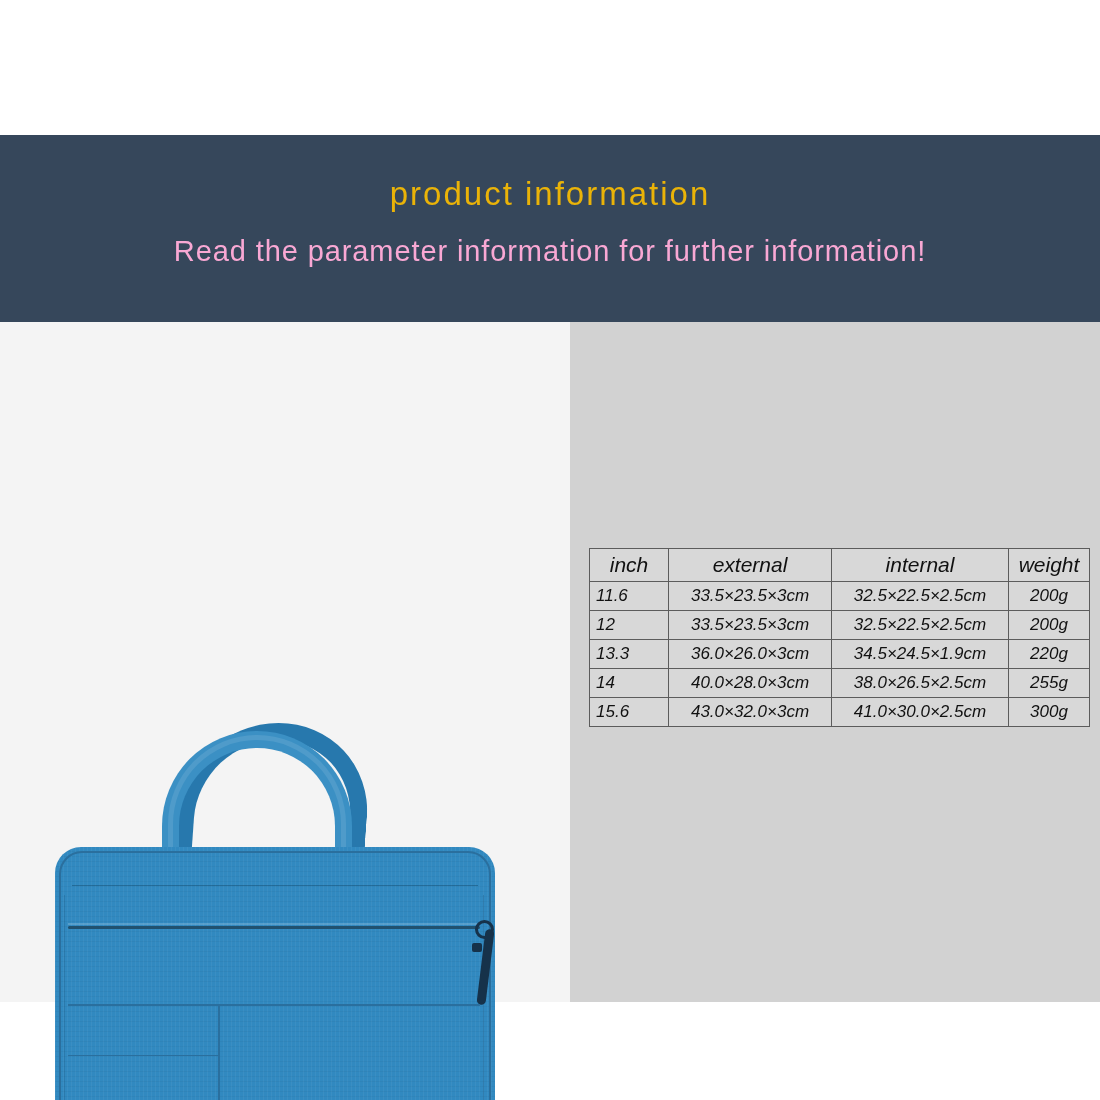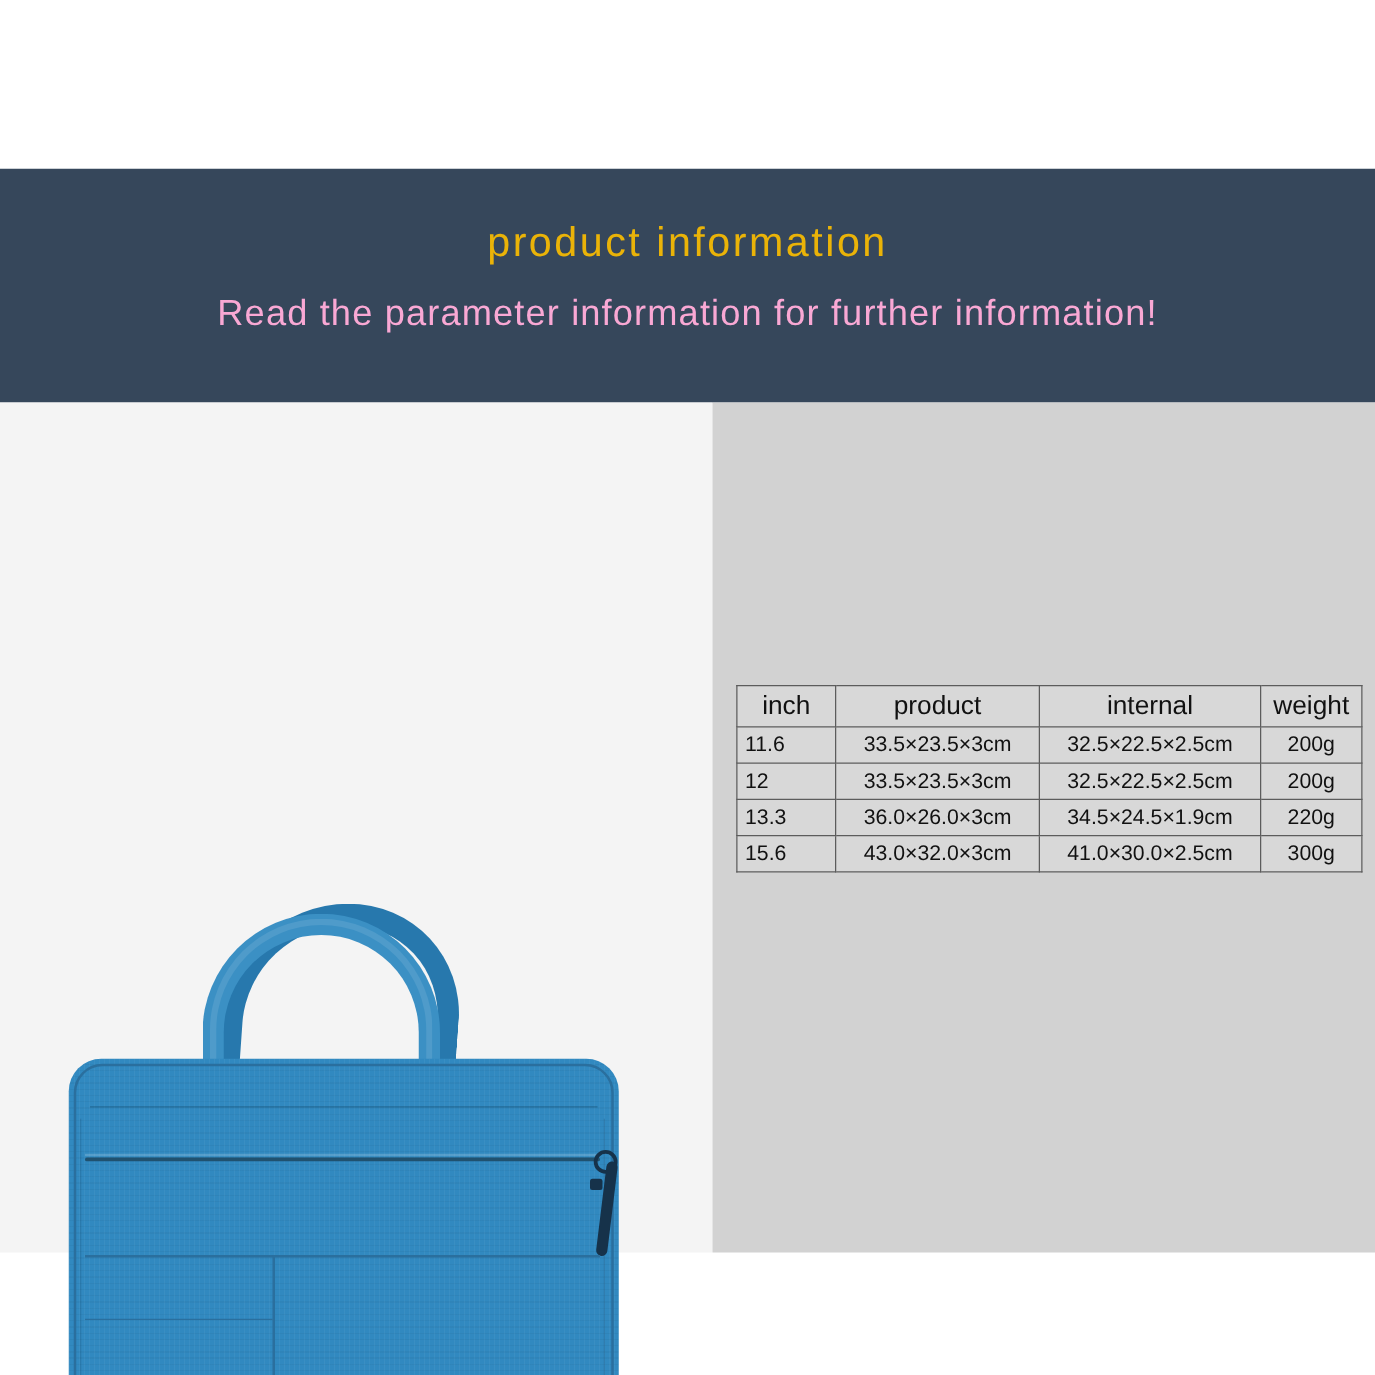"inch" .spec-table th, .spec-table td { font-style: none -> italic }
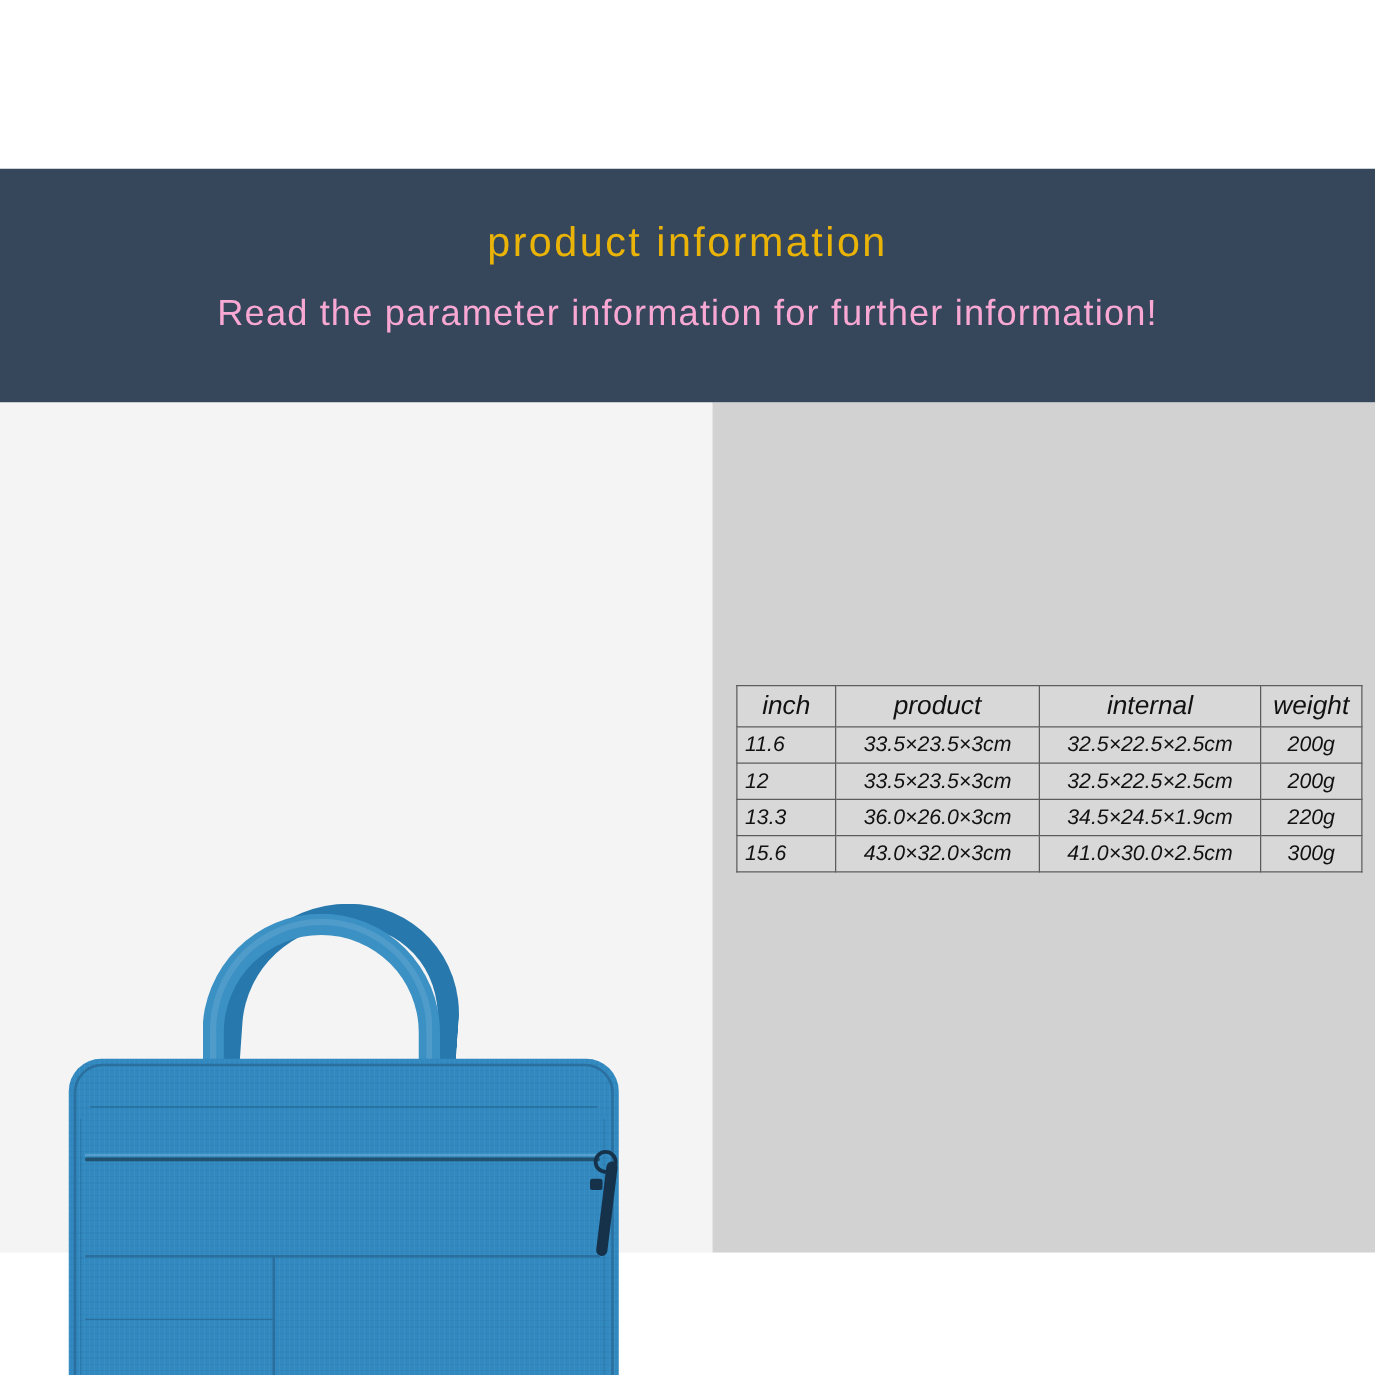"product" th.col-ext { text: product -> external }
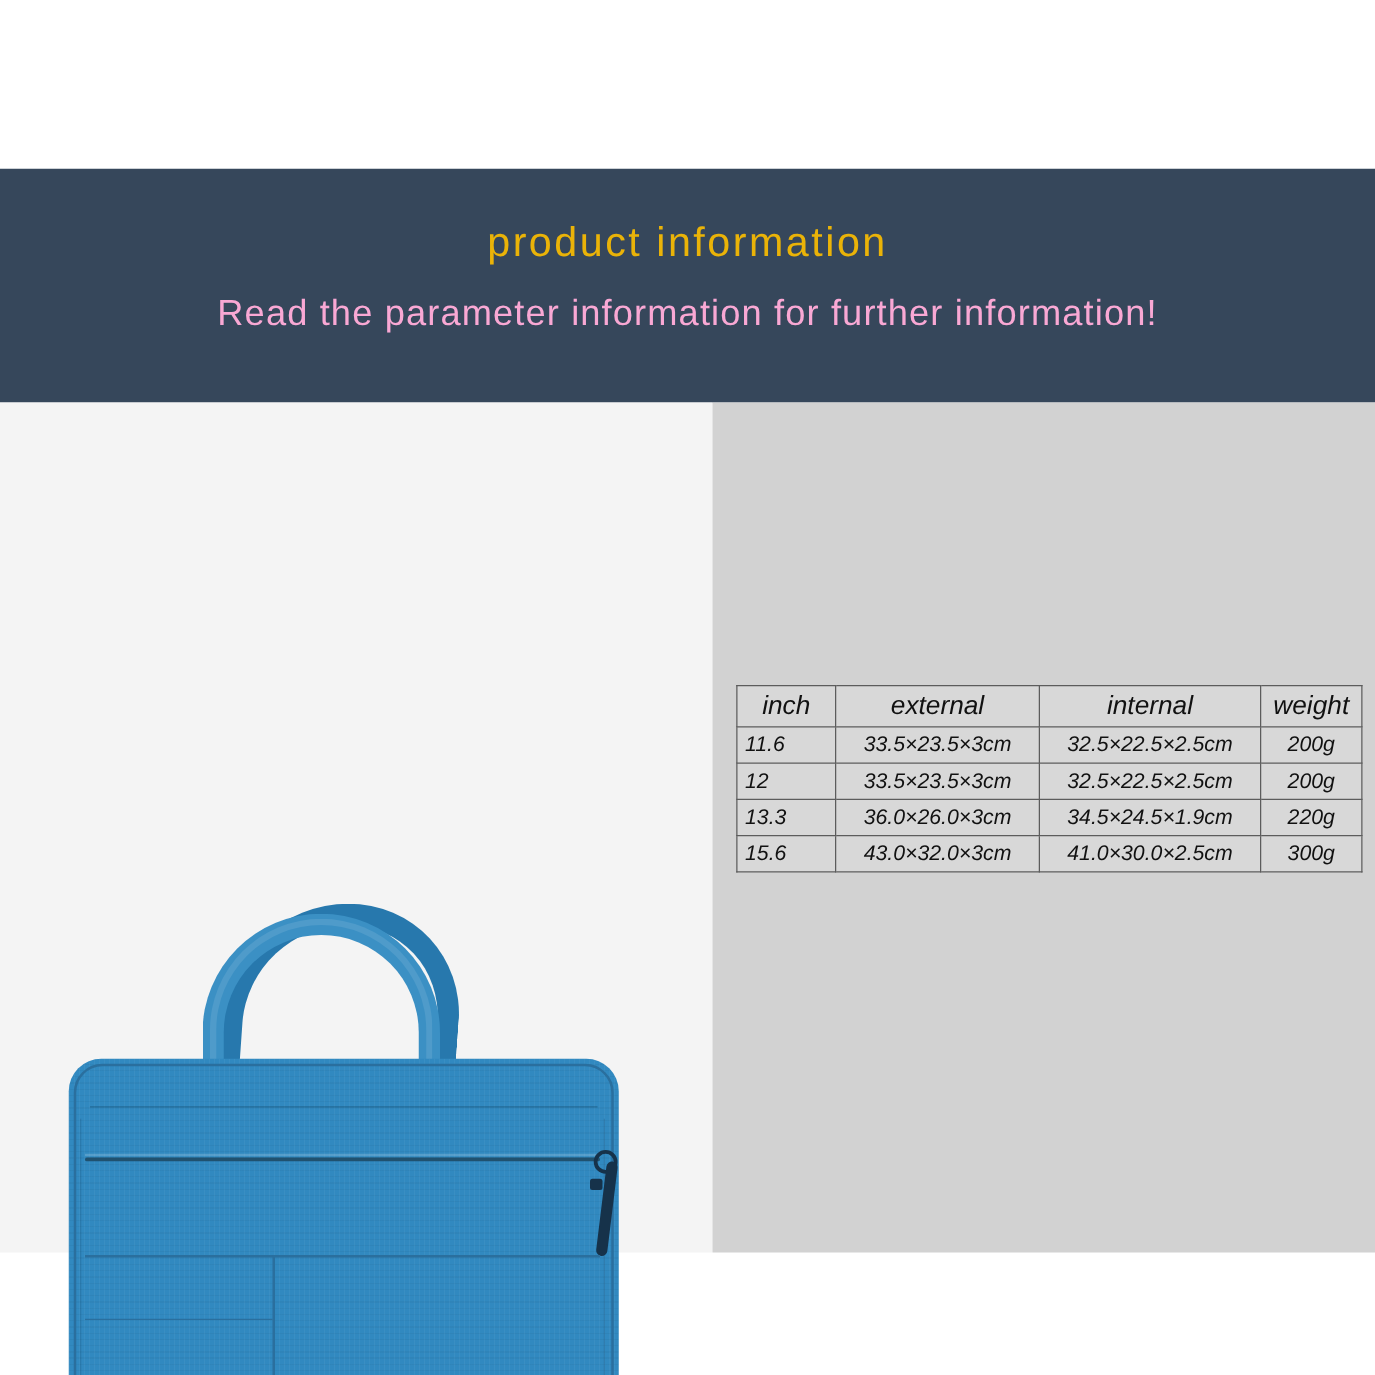"14" tr { html: none -> <tr> <td>14</td> <td>40.0×28.0×3cm</td> <td>38.0×26.5×2.5cm</td> <td>255g</td> </tr> }
